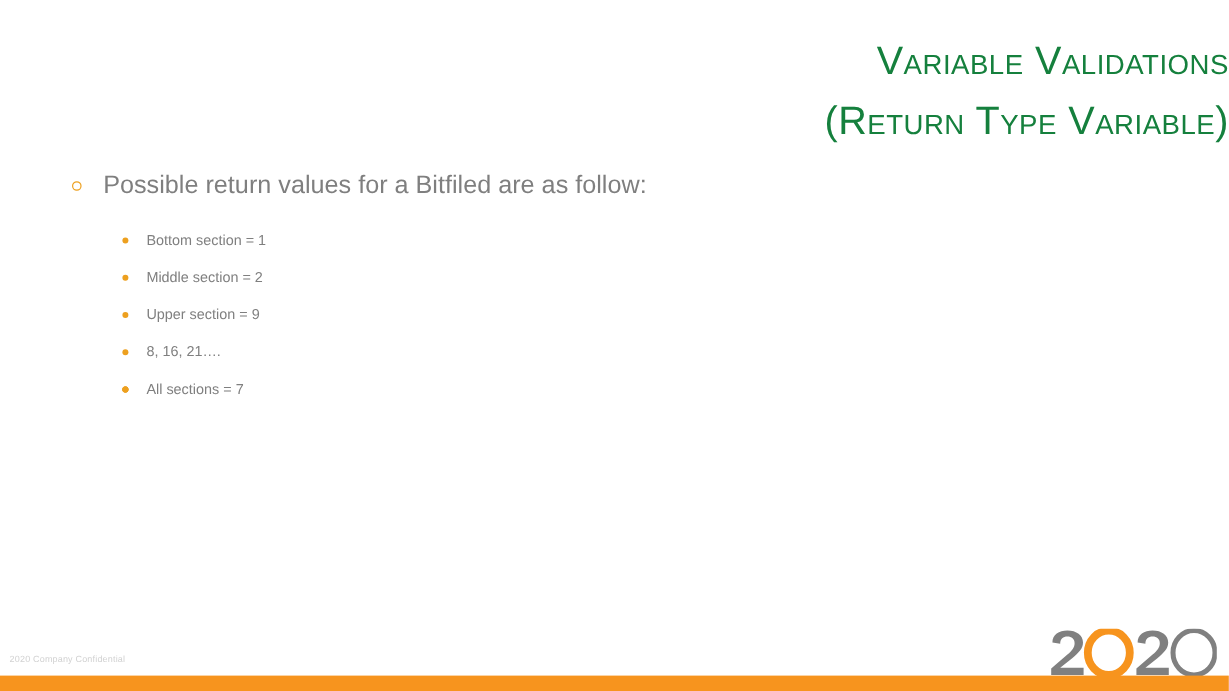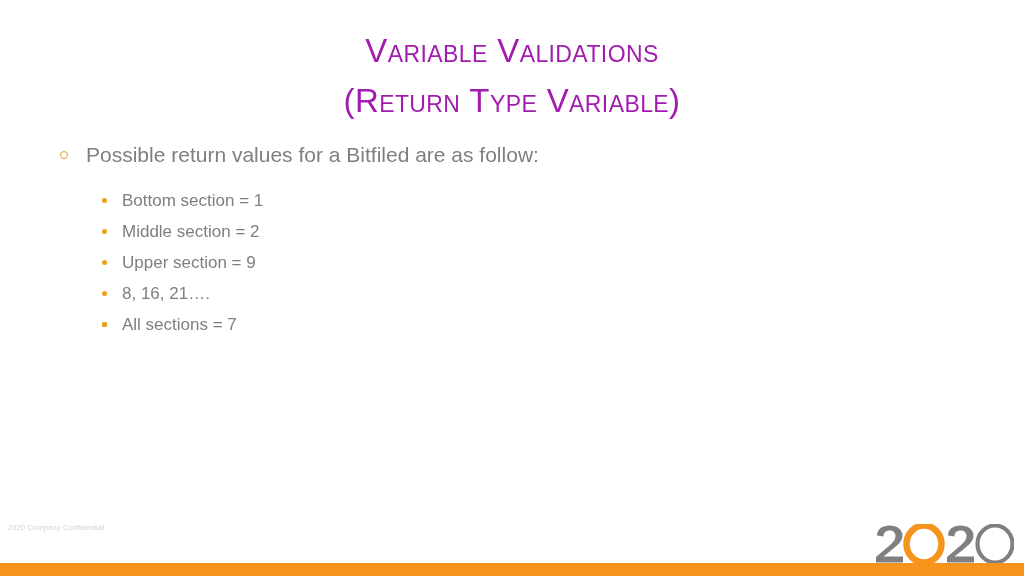"Variable Validations" .slide-title { color: #a21caf -> #15803d; text-align: center -> right }
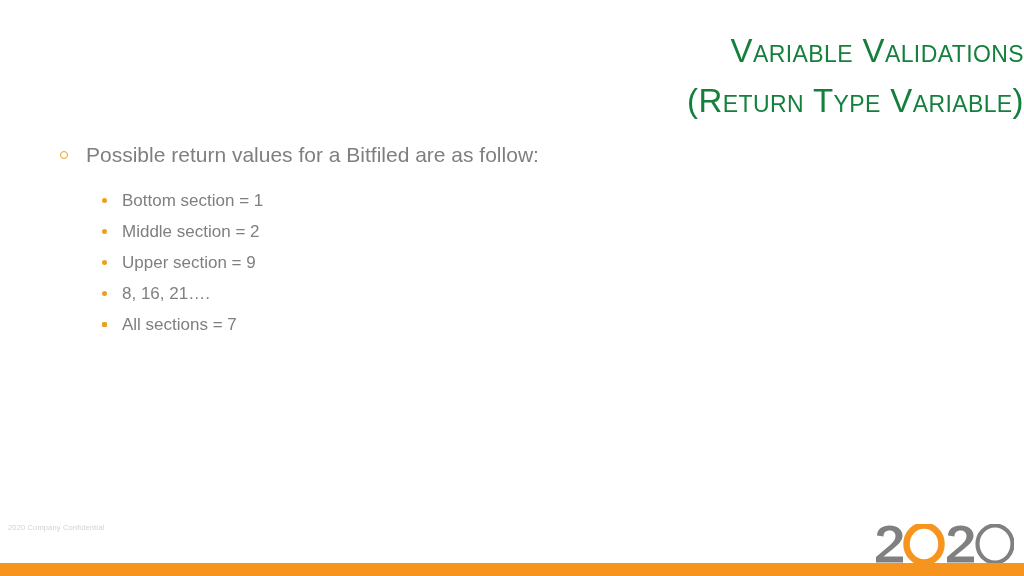"Bottom section = 1" .bullet-l2 { font-size: 17px -> 12px }
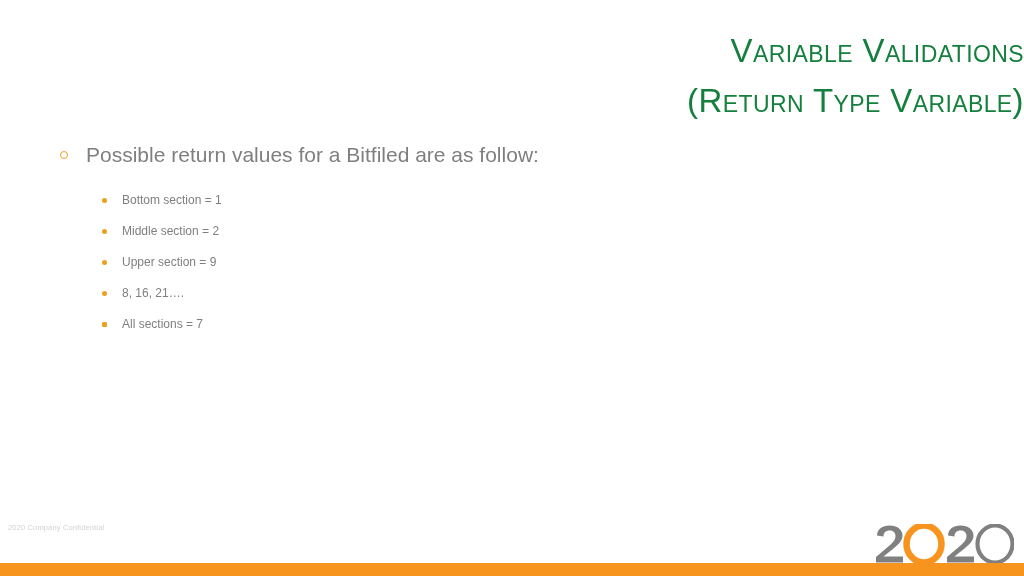"2020 Company Confidential" .footer-note { top: 523px -> 545px }
